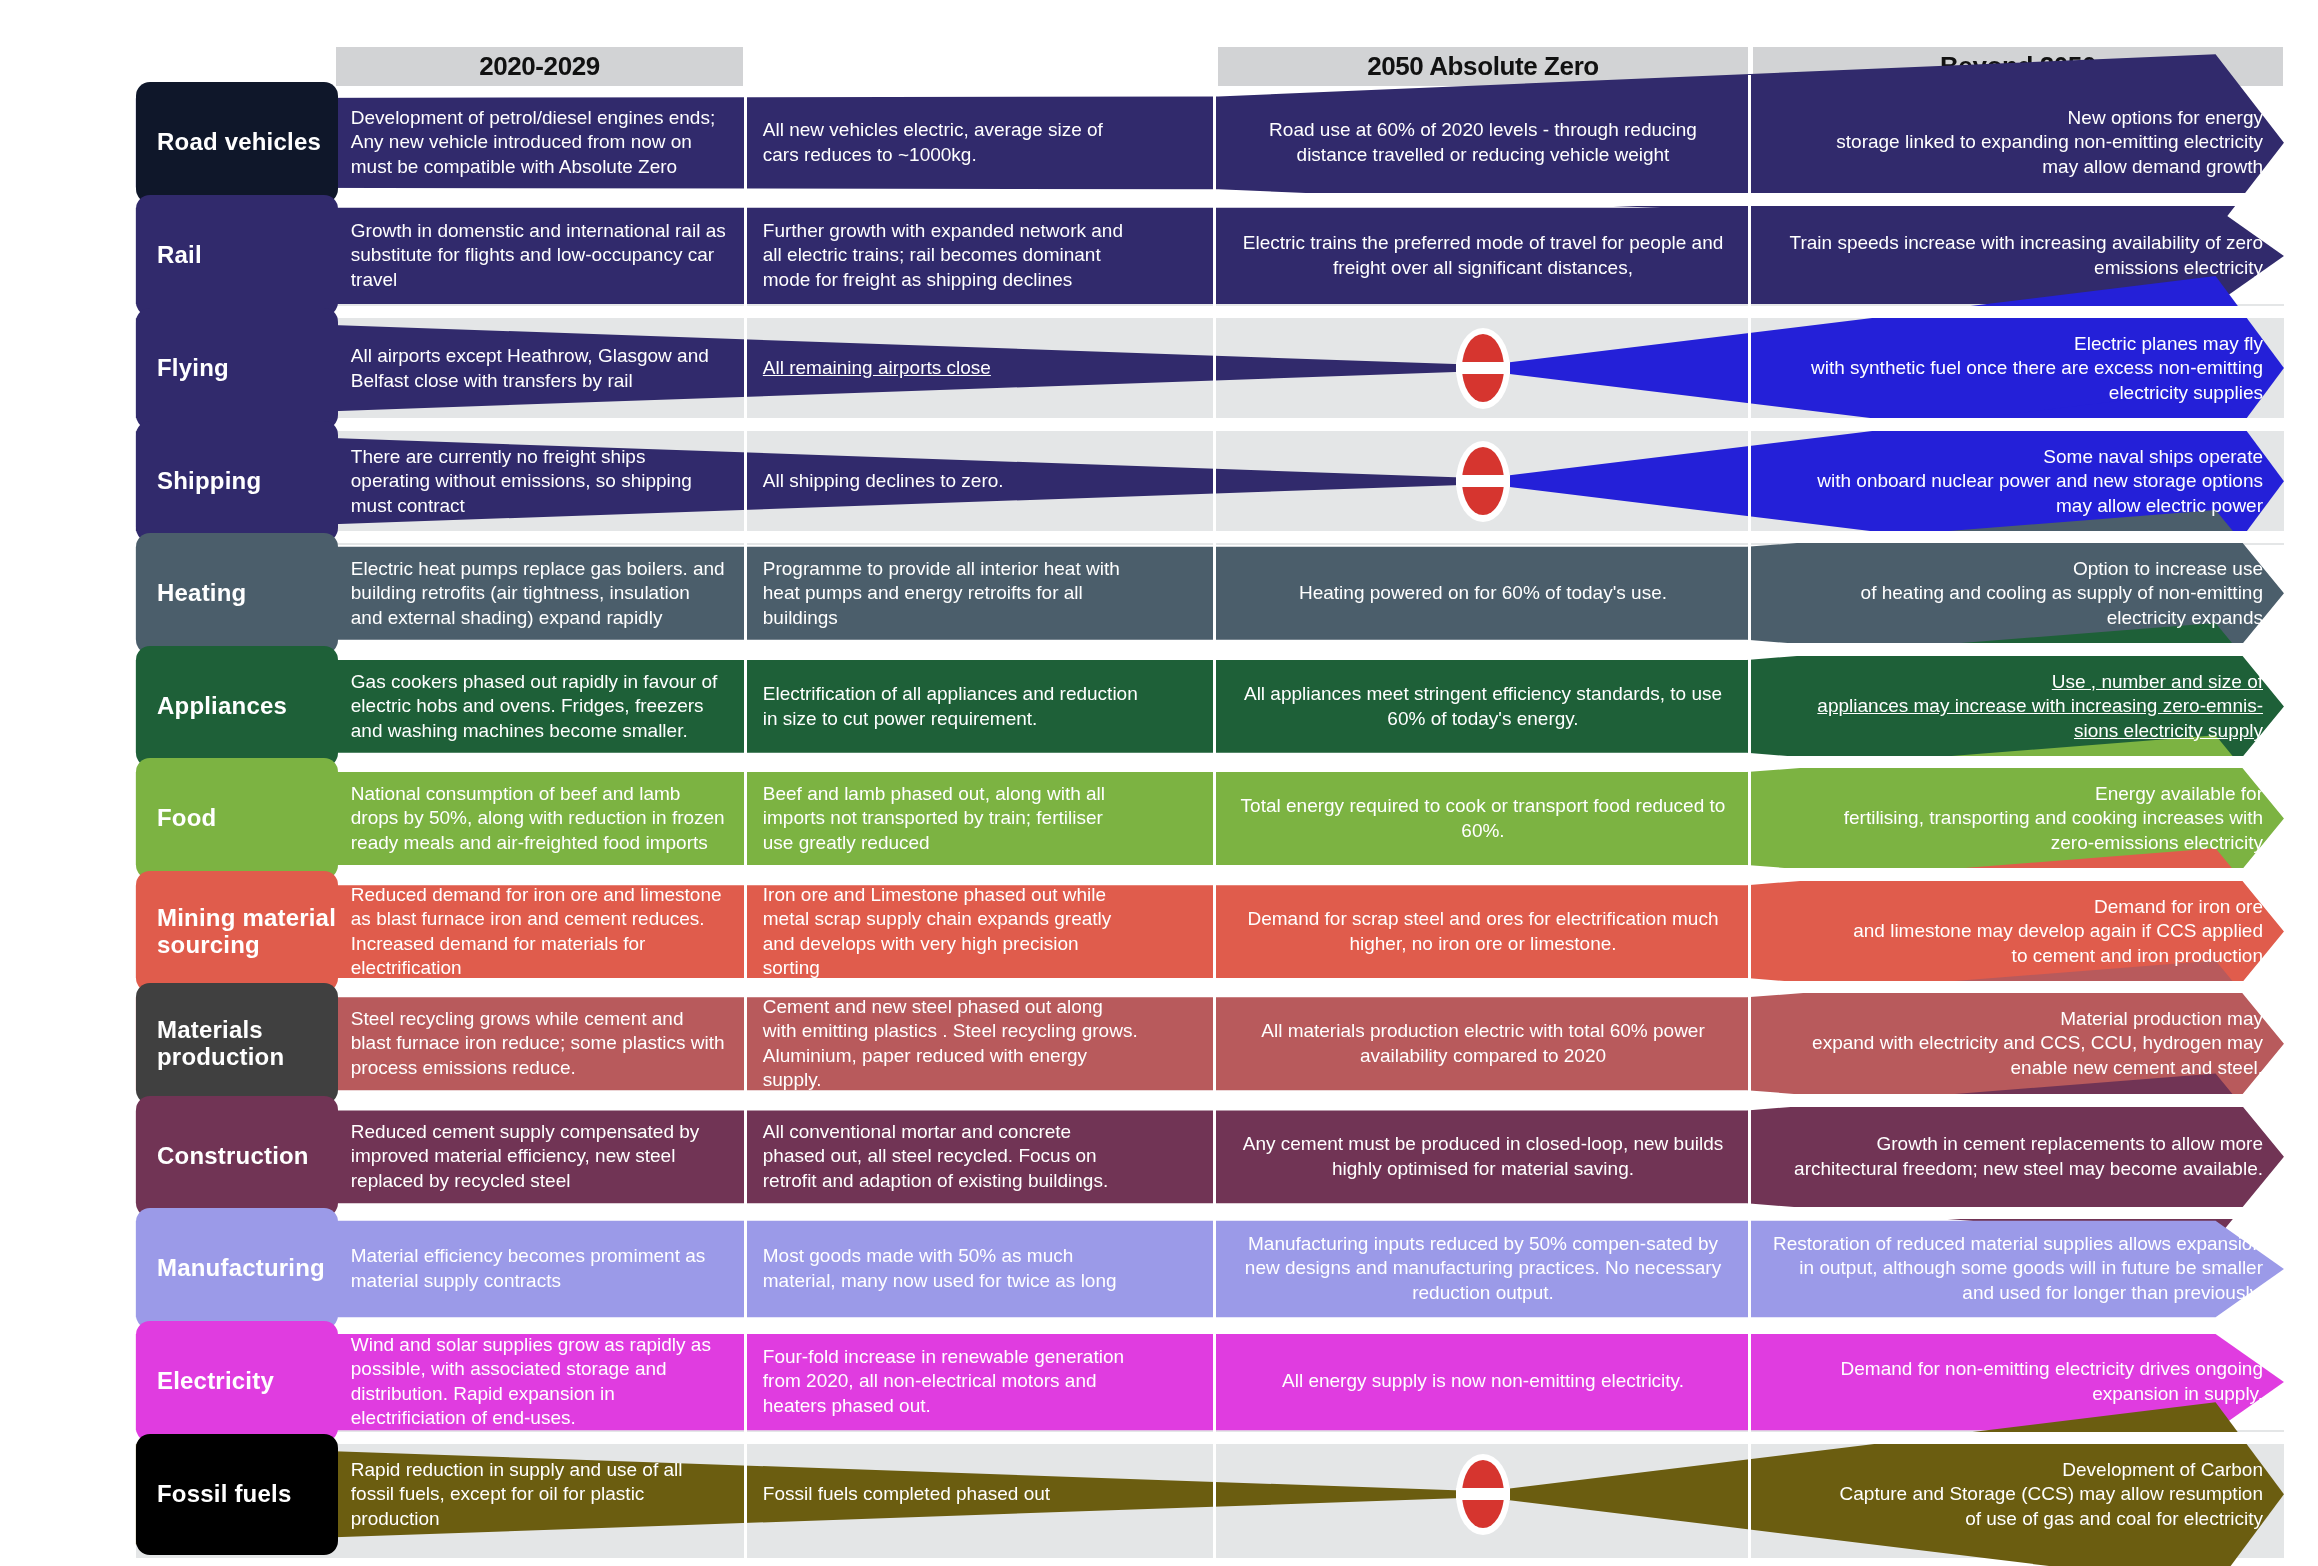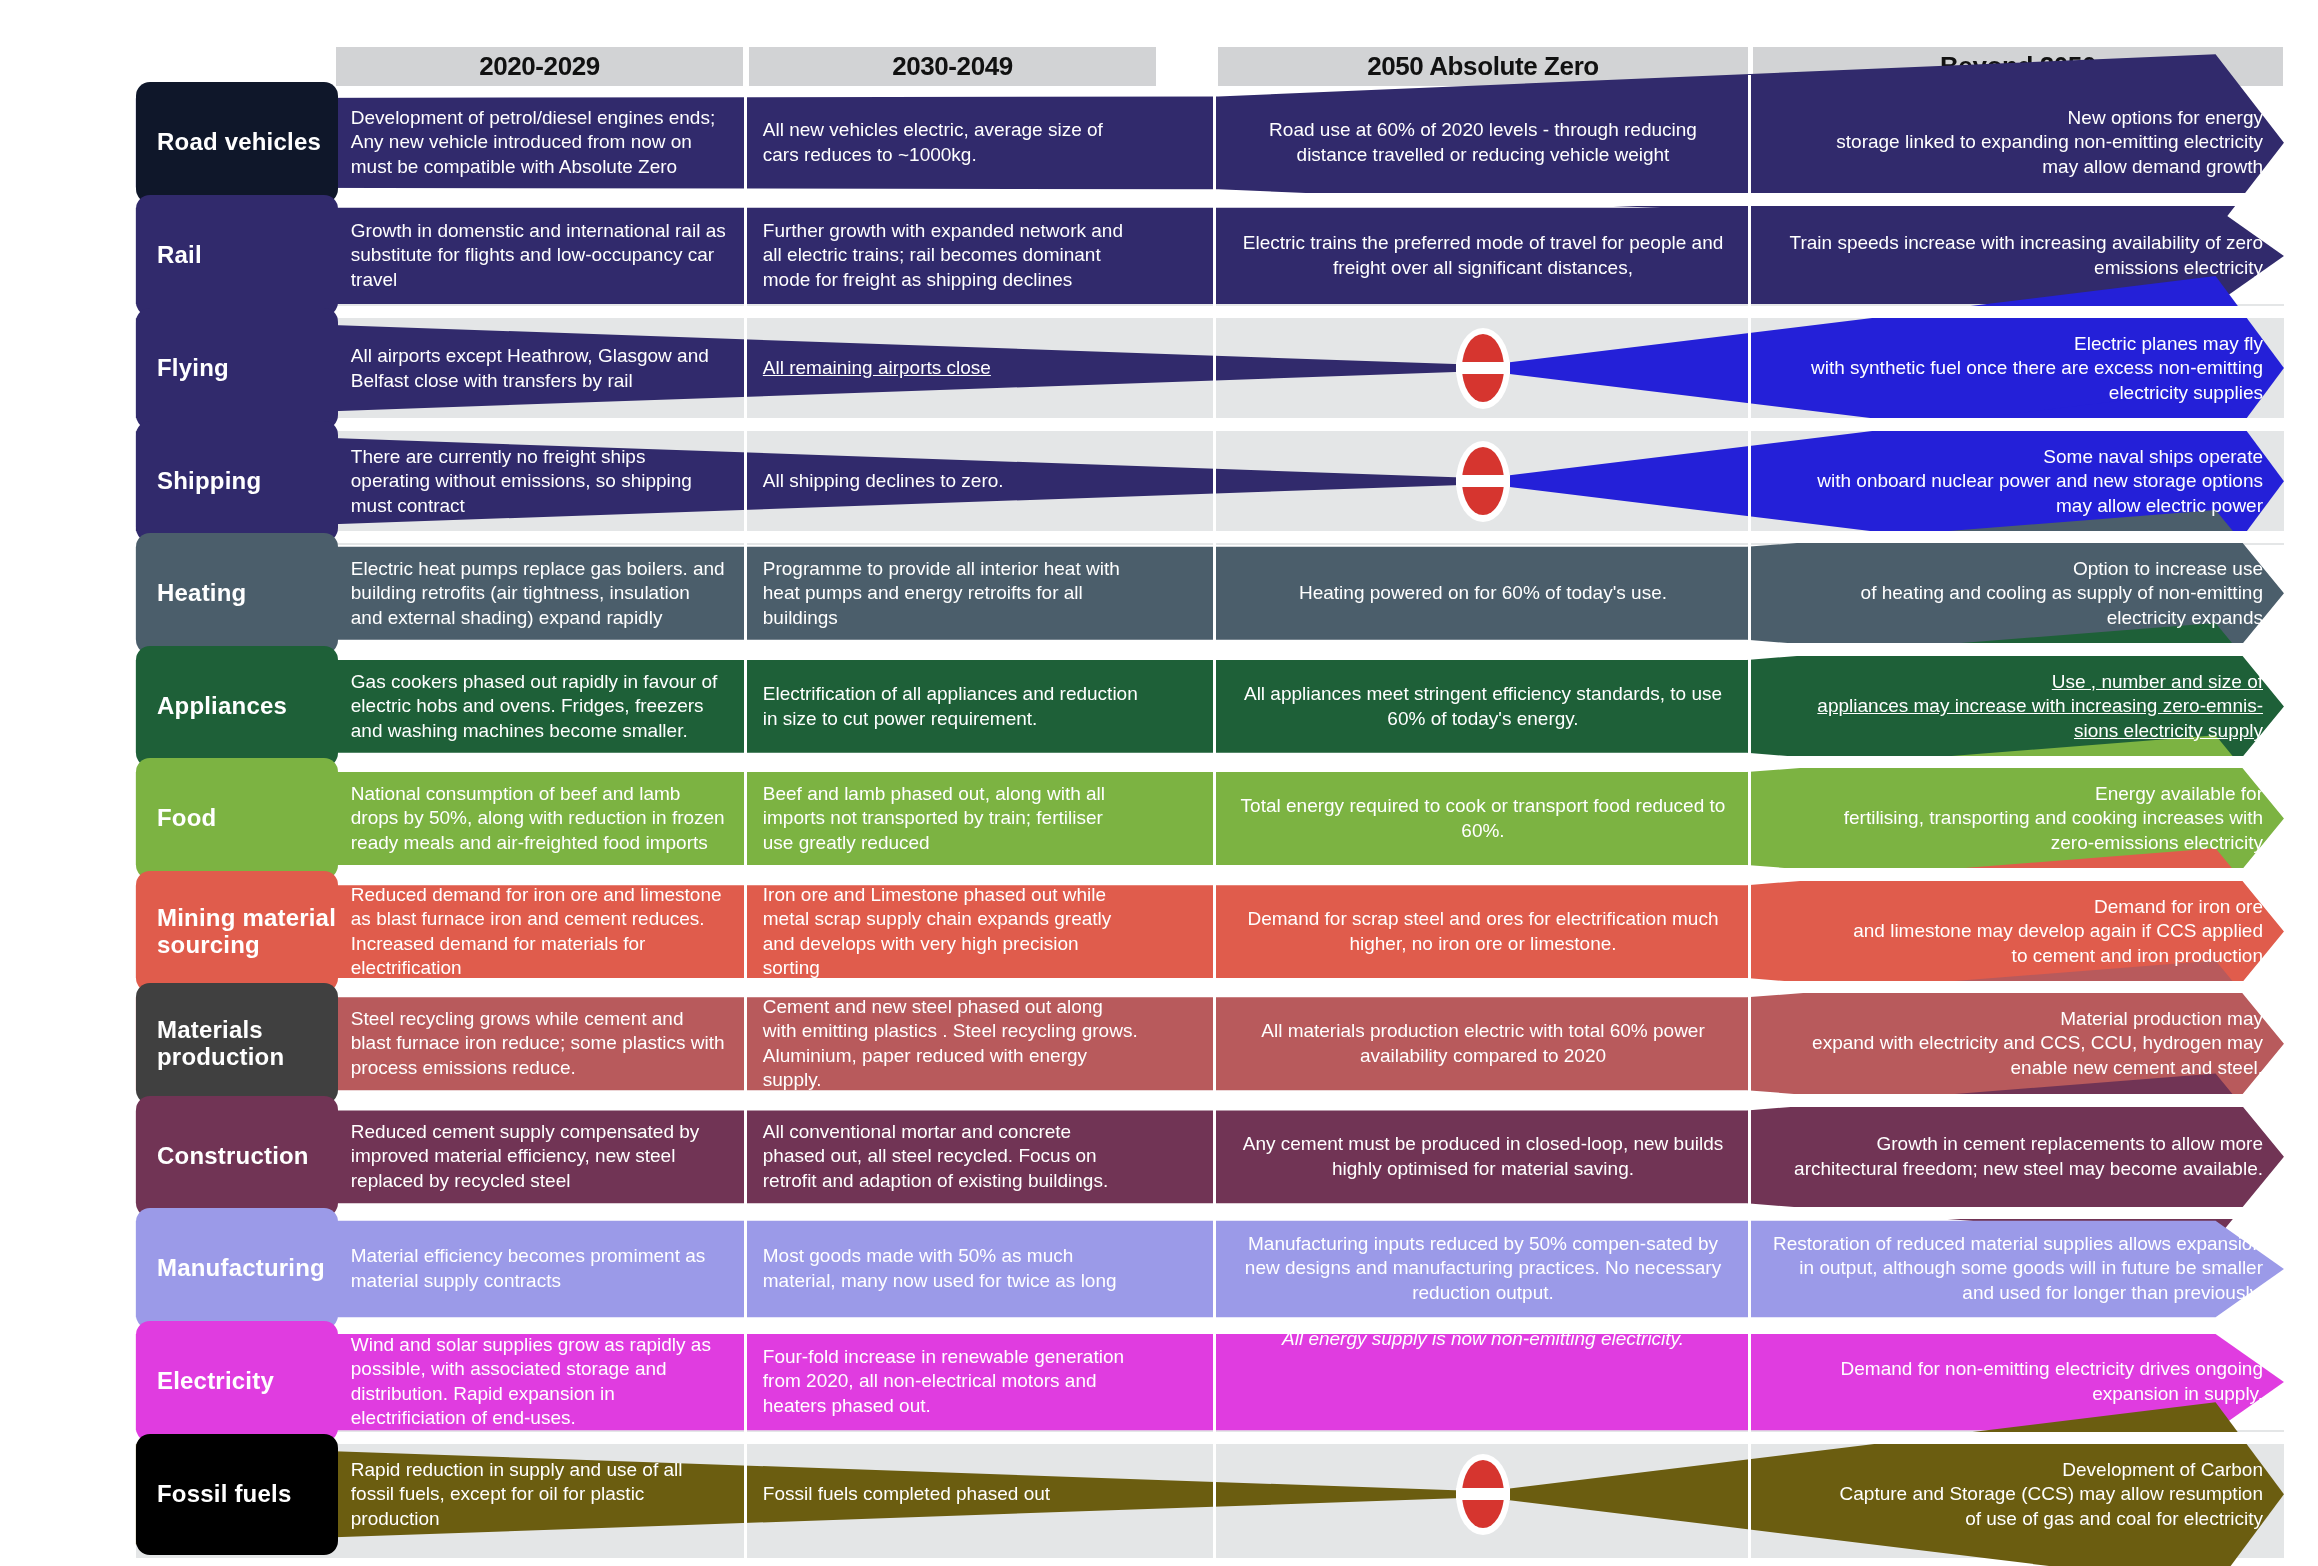"2030-2049" div.hdr-cell { html: <div>2030-2049</div> -> none }
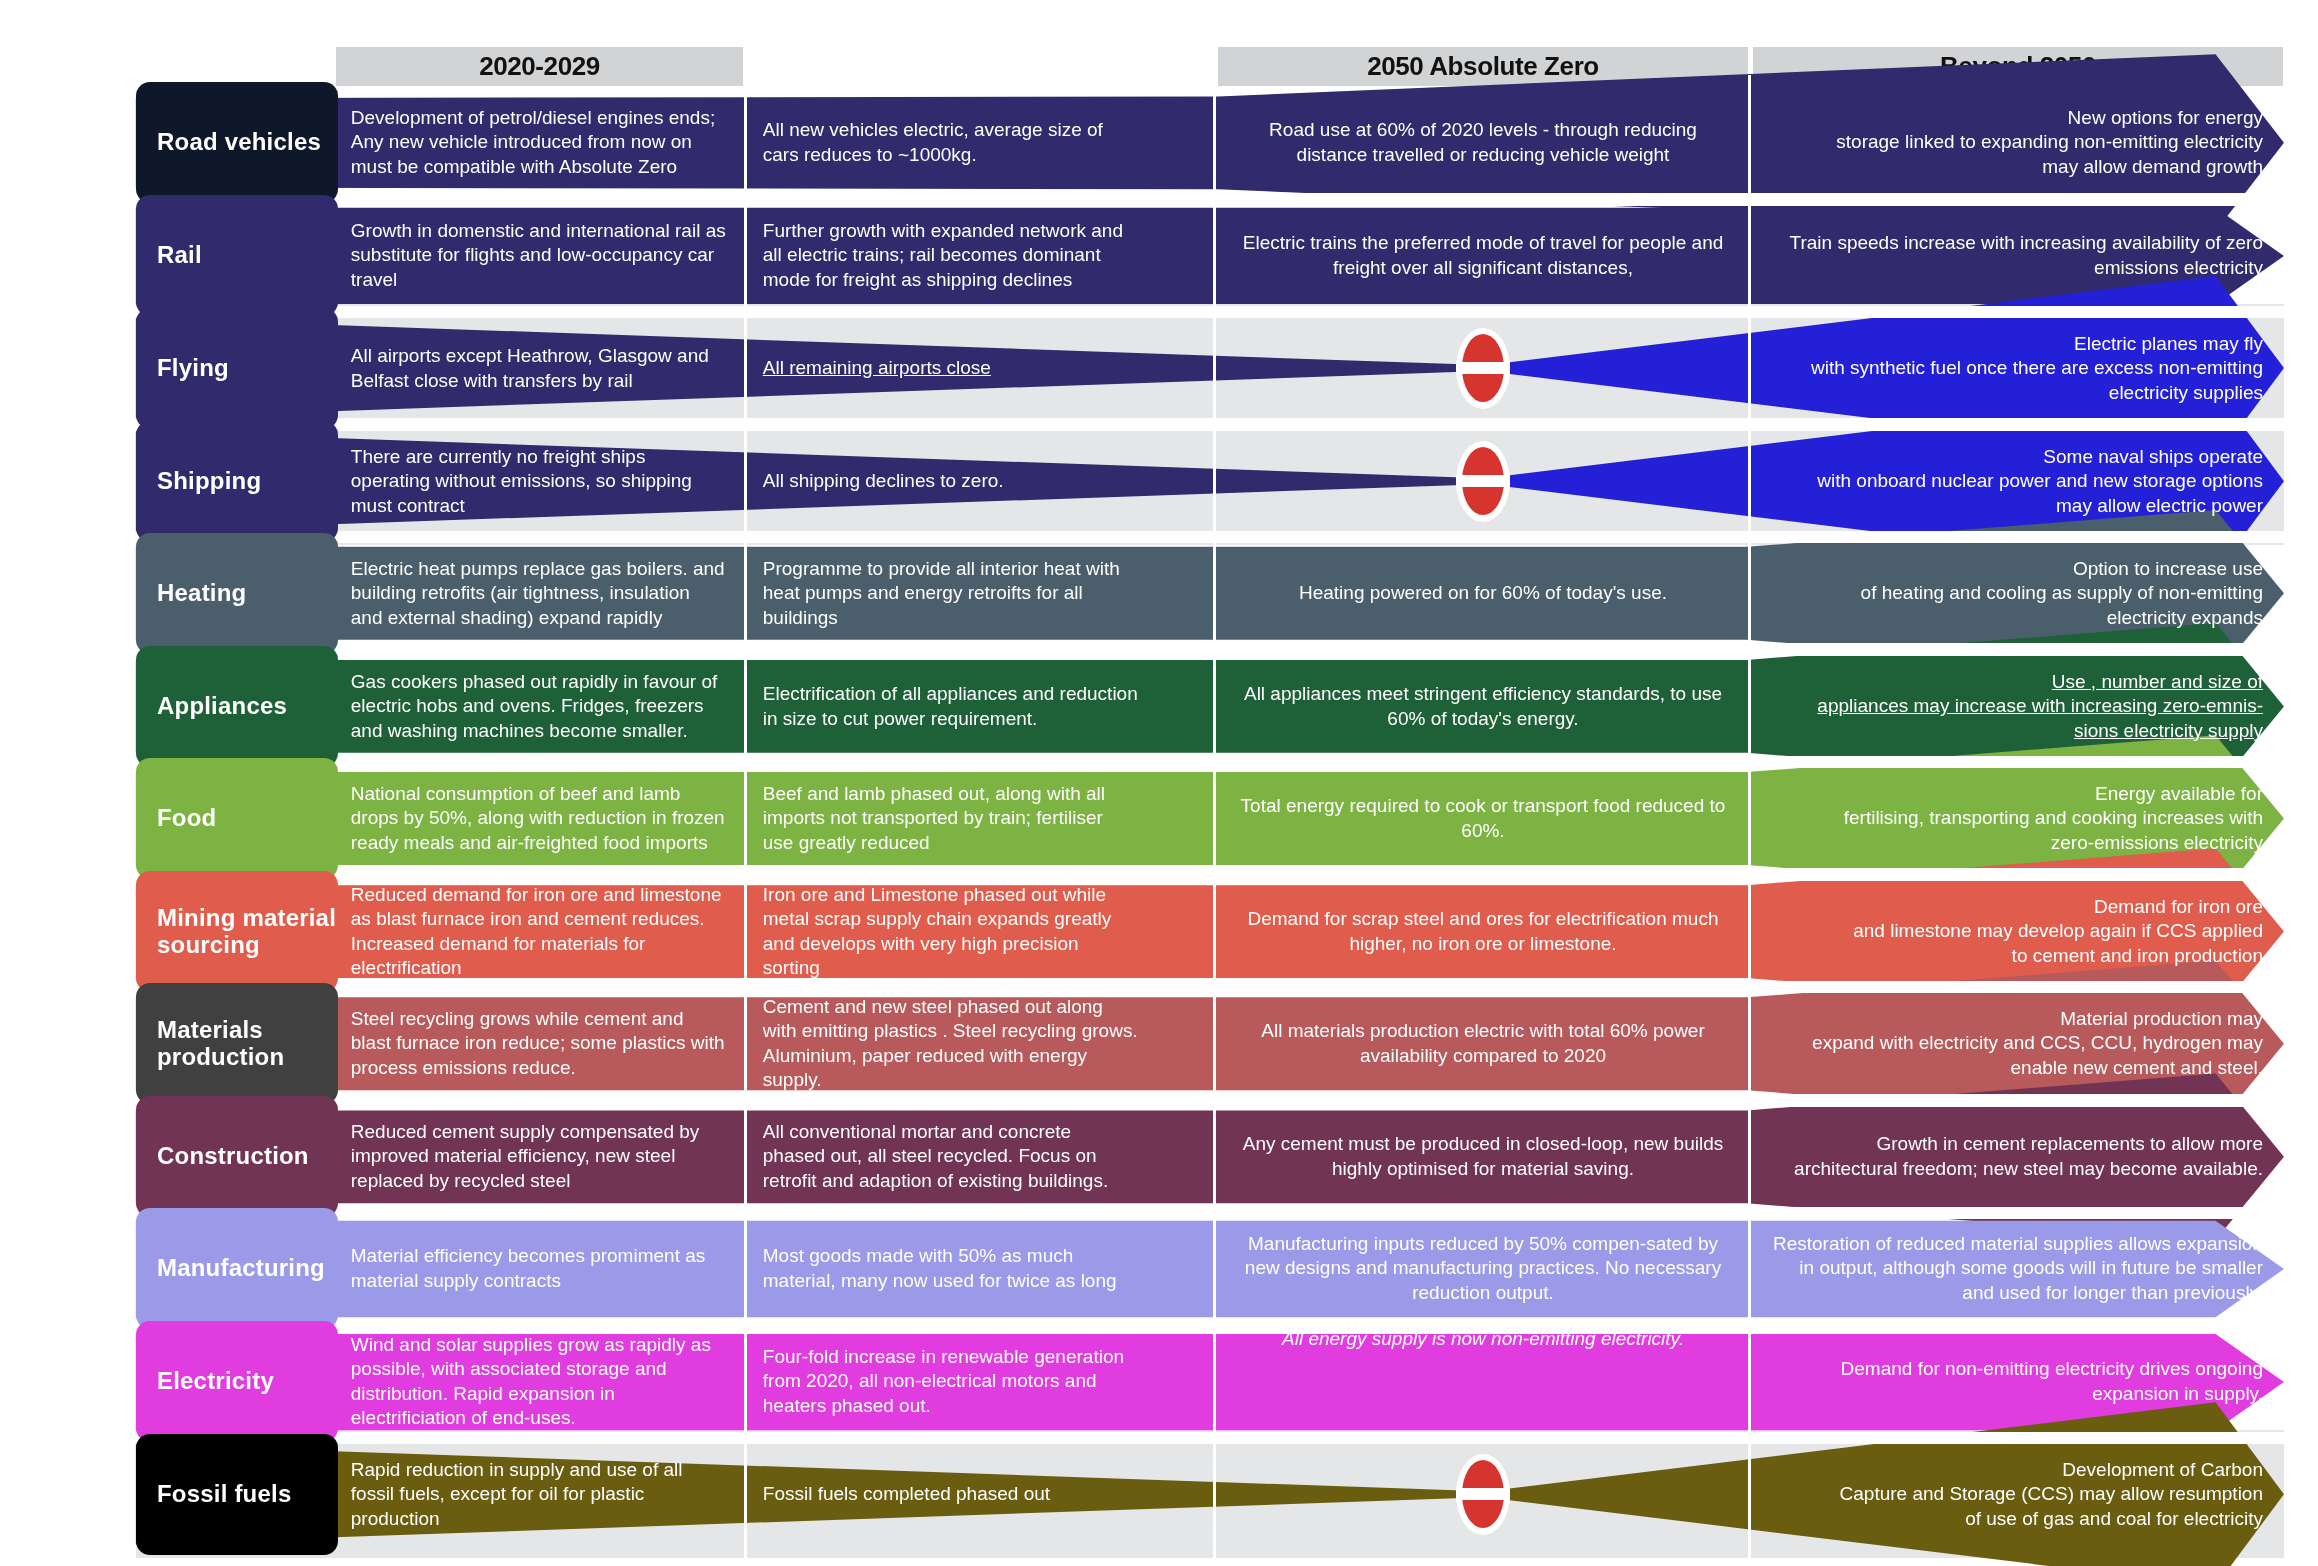"All energy supply is now" div.cell { font-style: italic -> none; top: 1272px -> 1314px }
